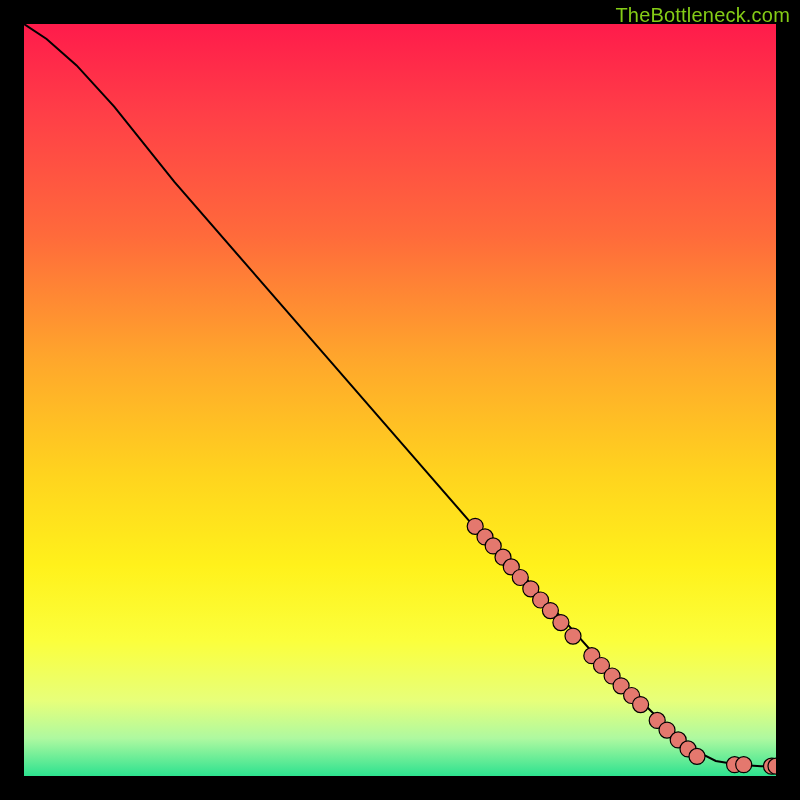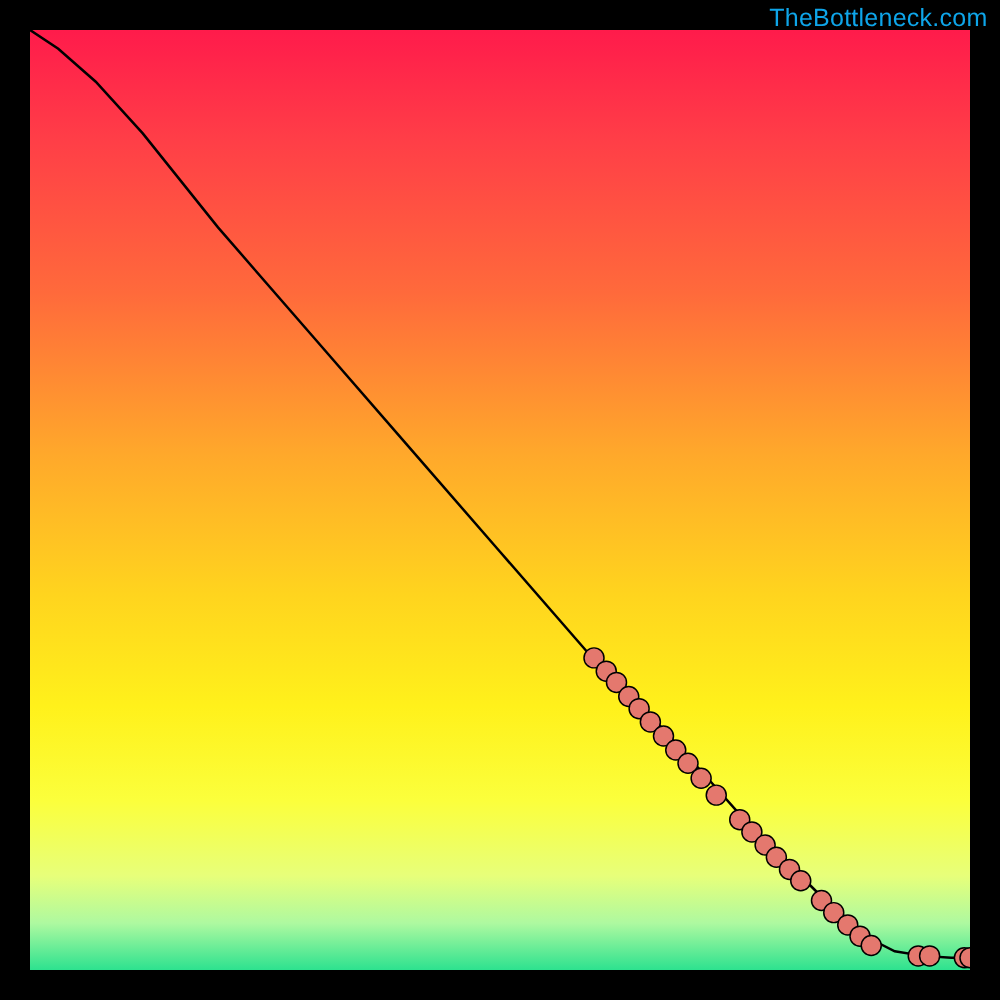"TheBottleneck.com" .attribution { color: #0ea5e9 -> #84cc16 }
